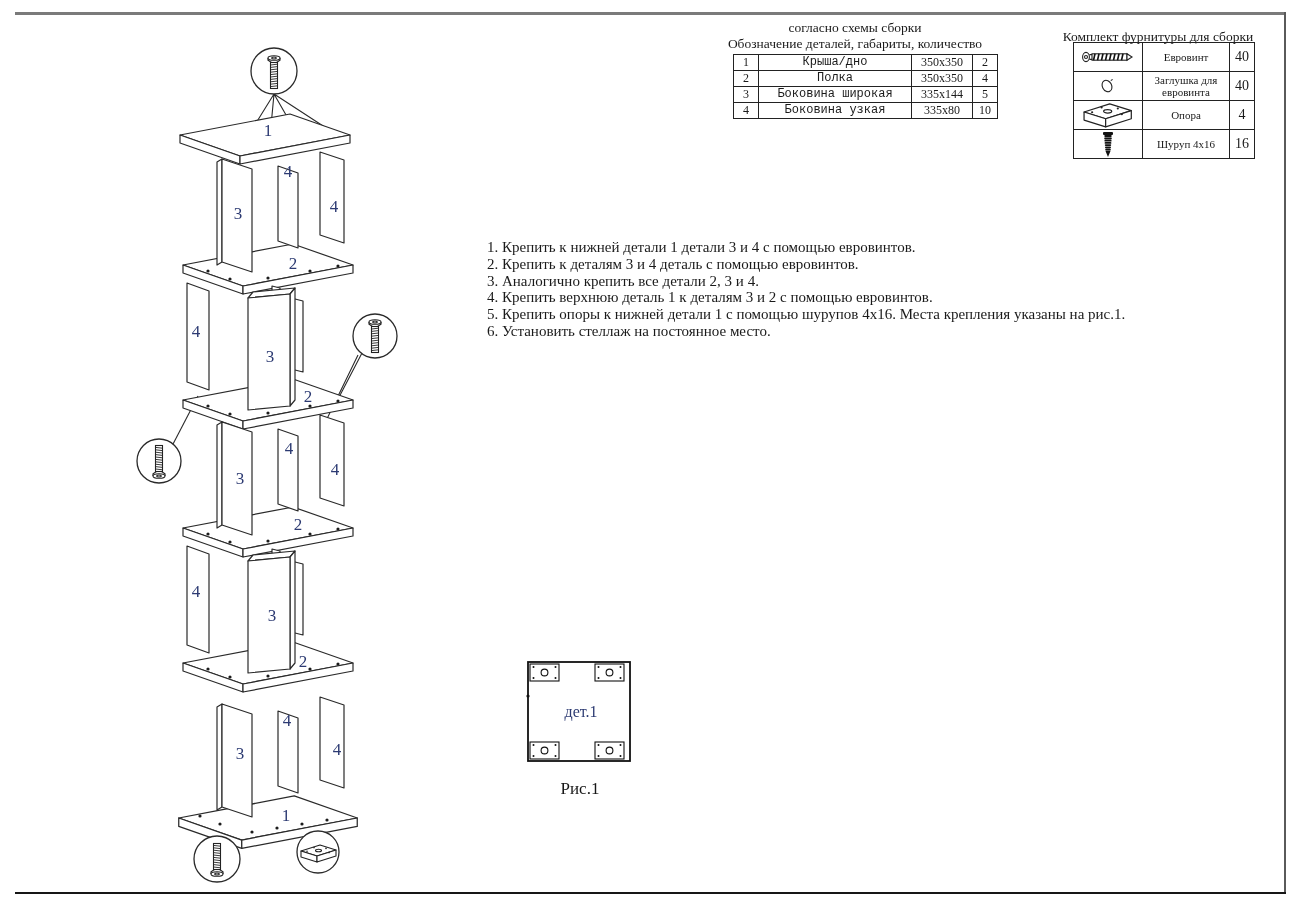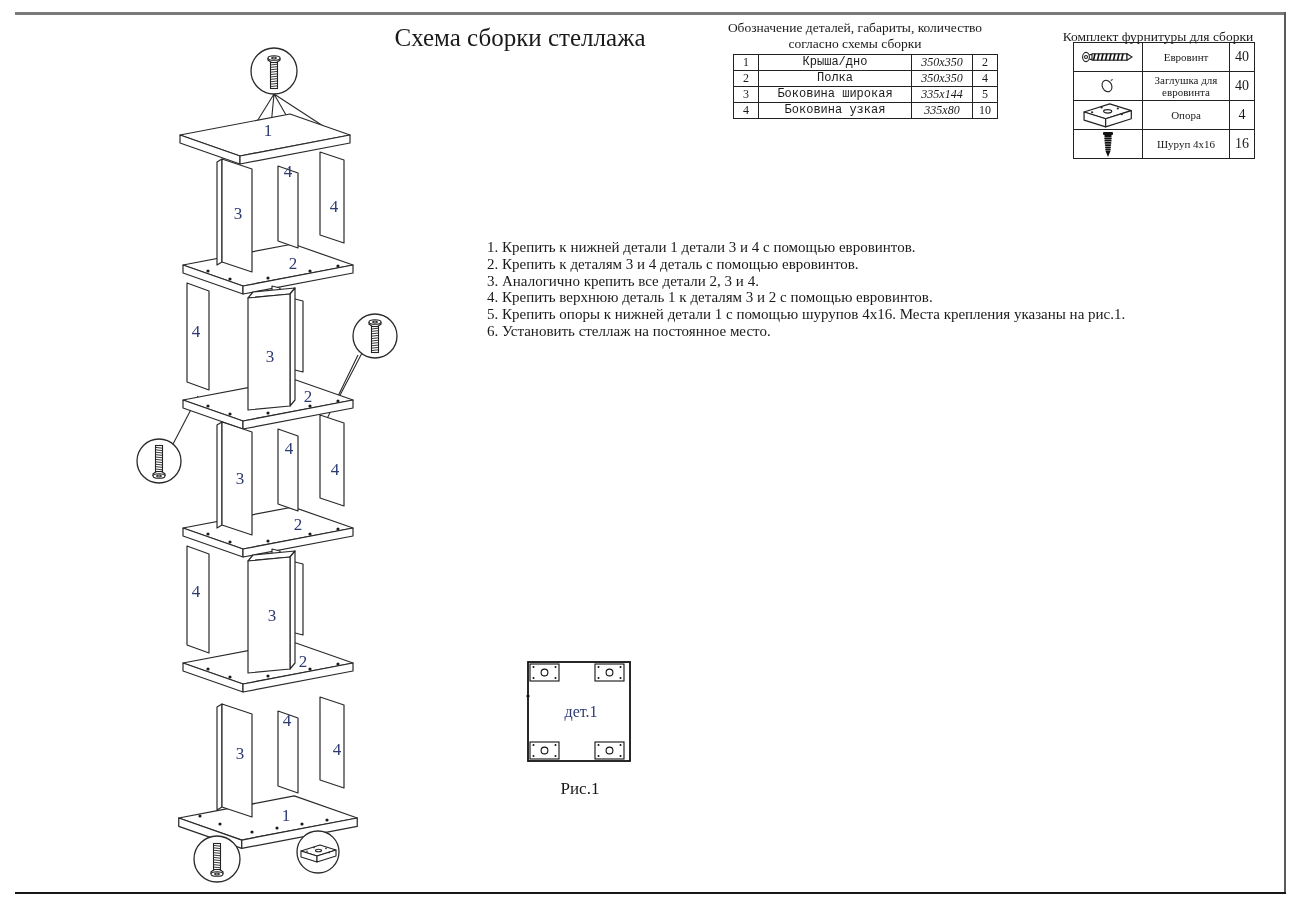"Схема сборки стеллажа" div.title { html: <div>Схема сборки стеллажа</div> -> none }
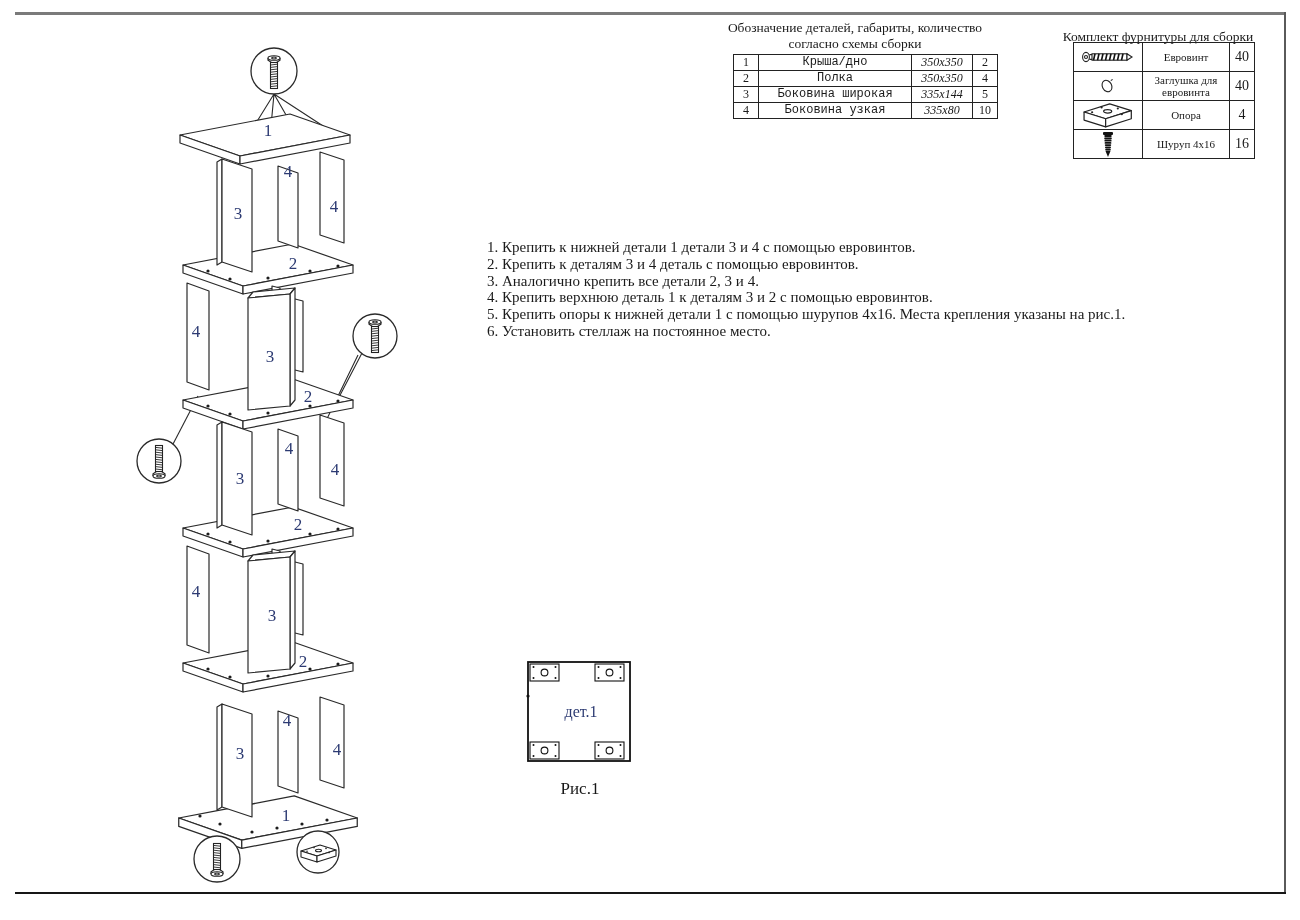"Обозначение деталей, габариты," div { order: before "согласно схемы сборки" -> after "согласно схемы сборки" }
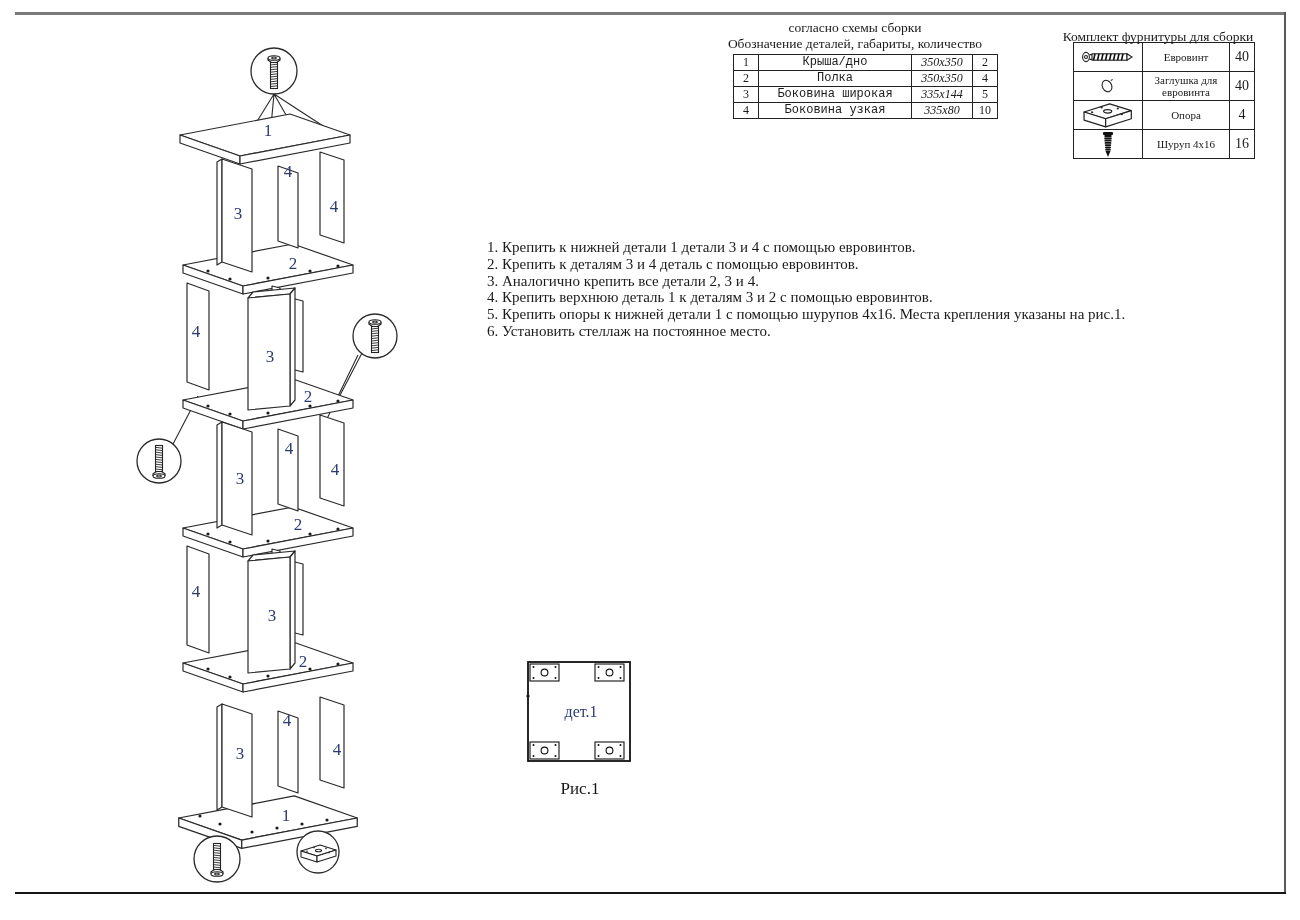"350x350" .parts-table .c-size { font-style: italic -> none }
